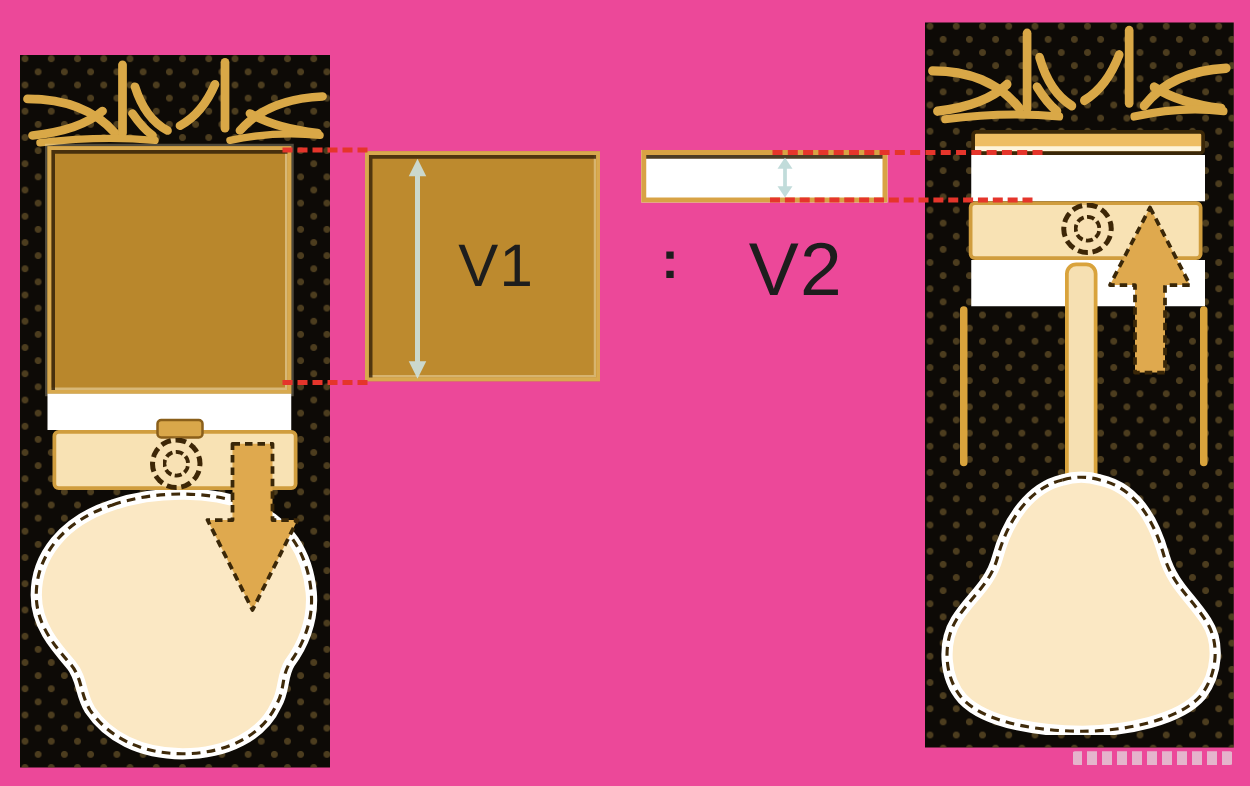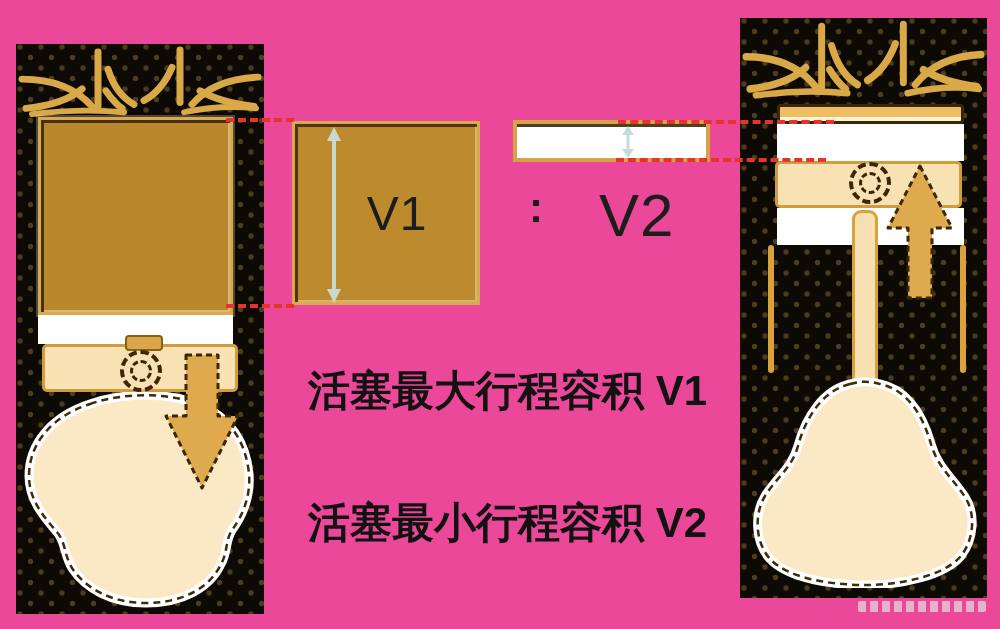"活塞最大行程容积 V1" div.cap { html: <div>活塞最大行程容积 V1</div> -> none }
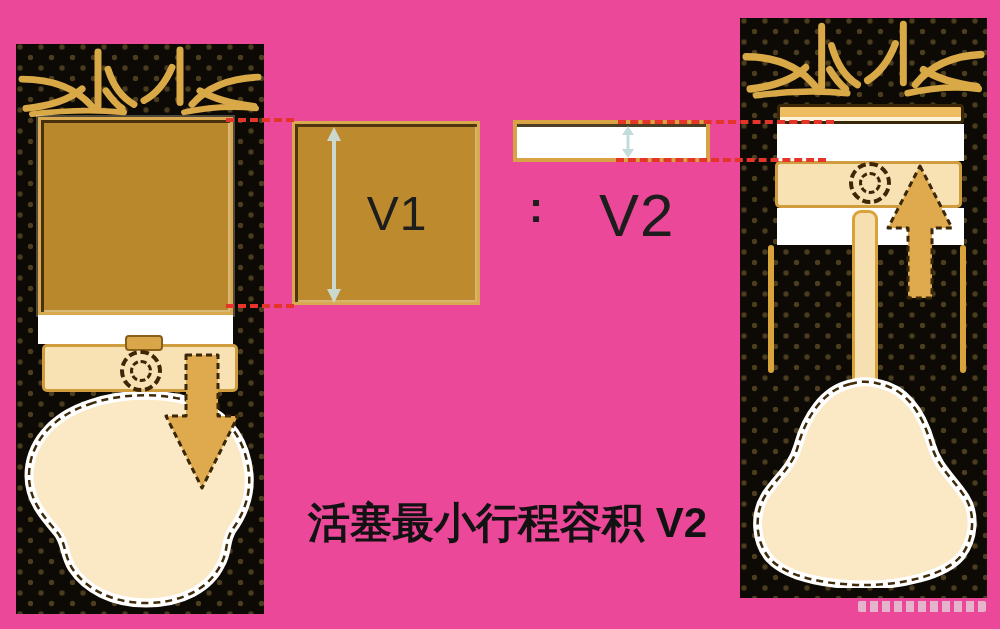"活塞最小行程容积 V2" div.cap { html: <div>活塞最小行程容积 V2</div> -> none }
